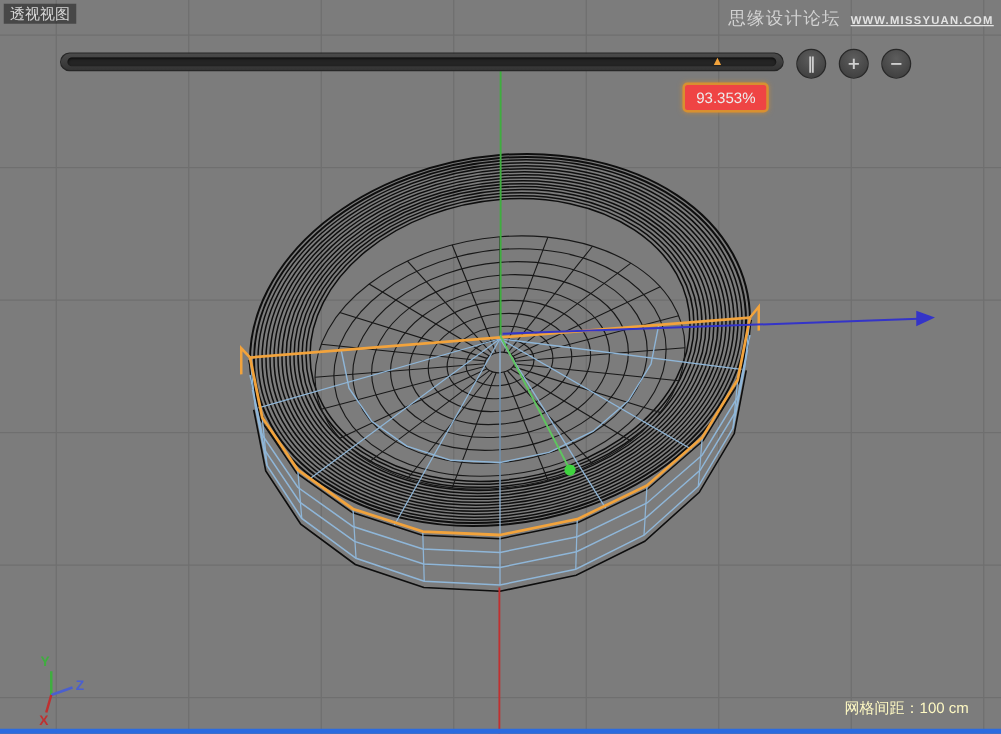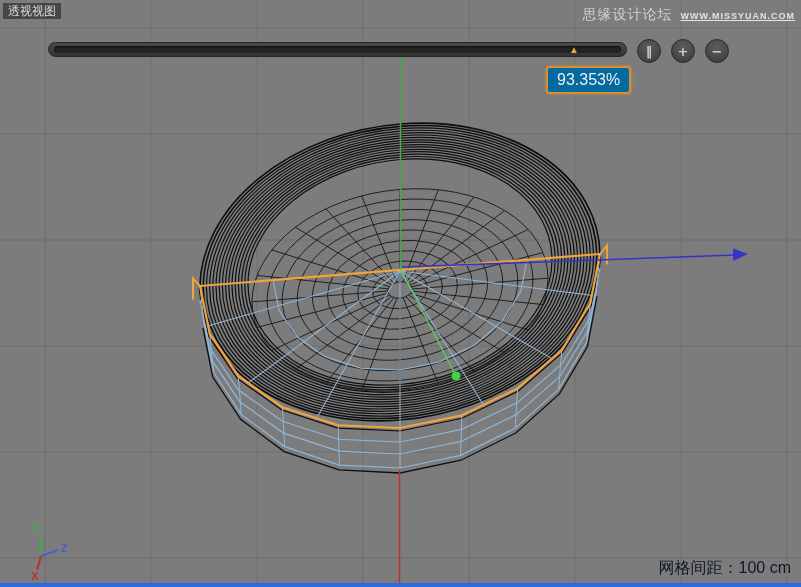"93.353%" #zoom-tooltip { background: #0369a1 -> #ef4444; font-size: 16px -> 12px }
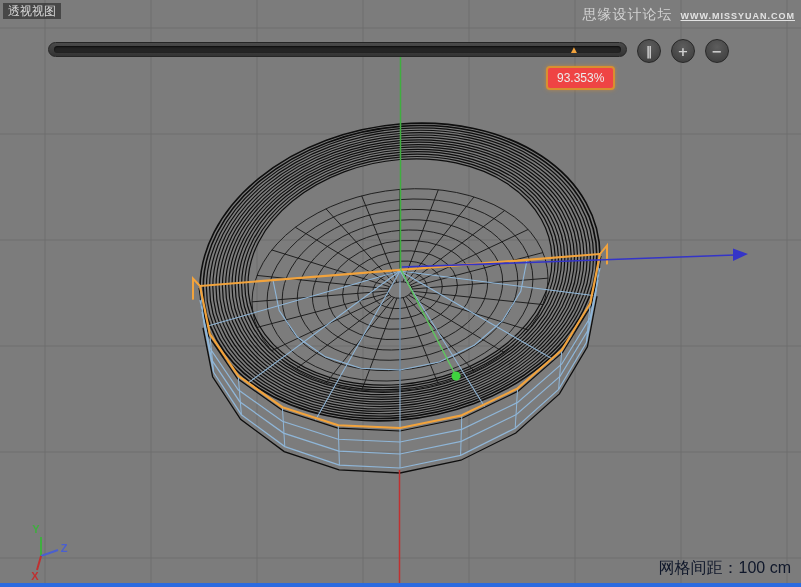"网格间距：100 cm" #grid-spacing { color: #0f172a -> #fef9c3; font-size: 16px -> 12px; right: 10px -> 26px }
